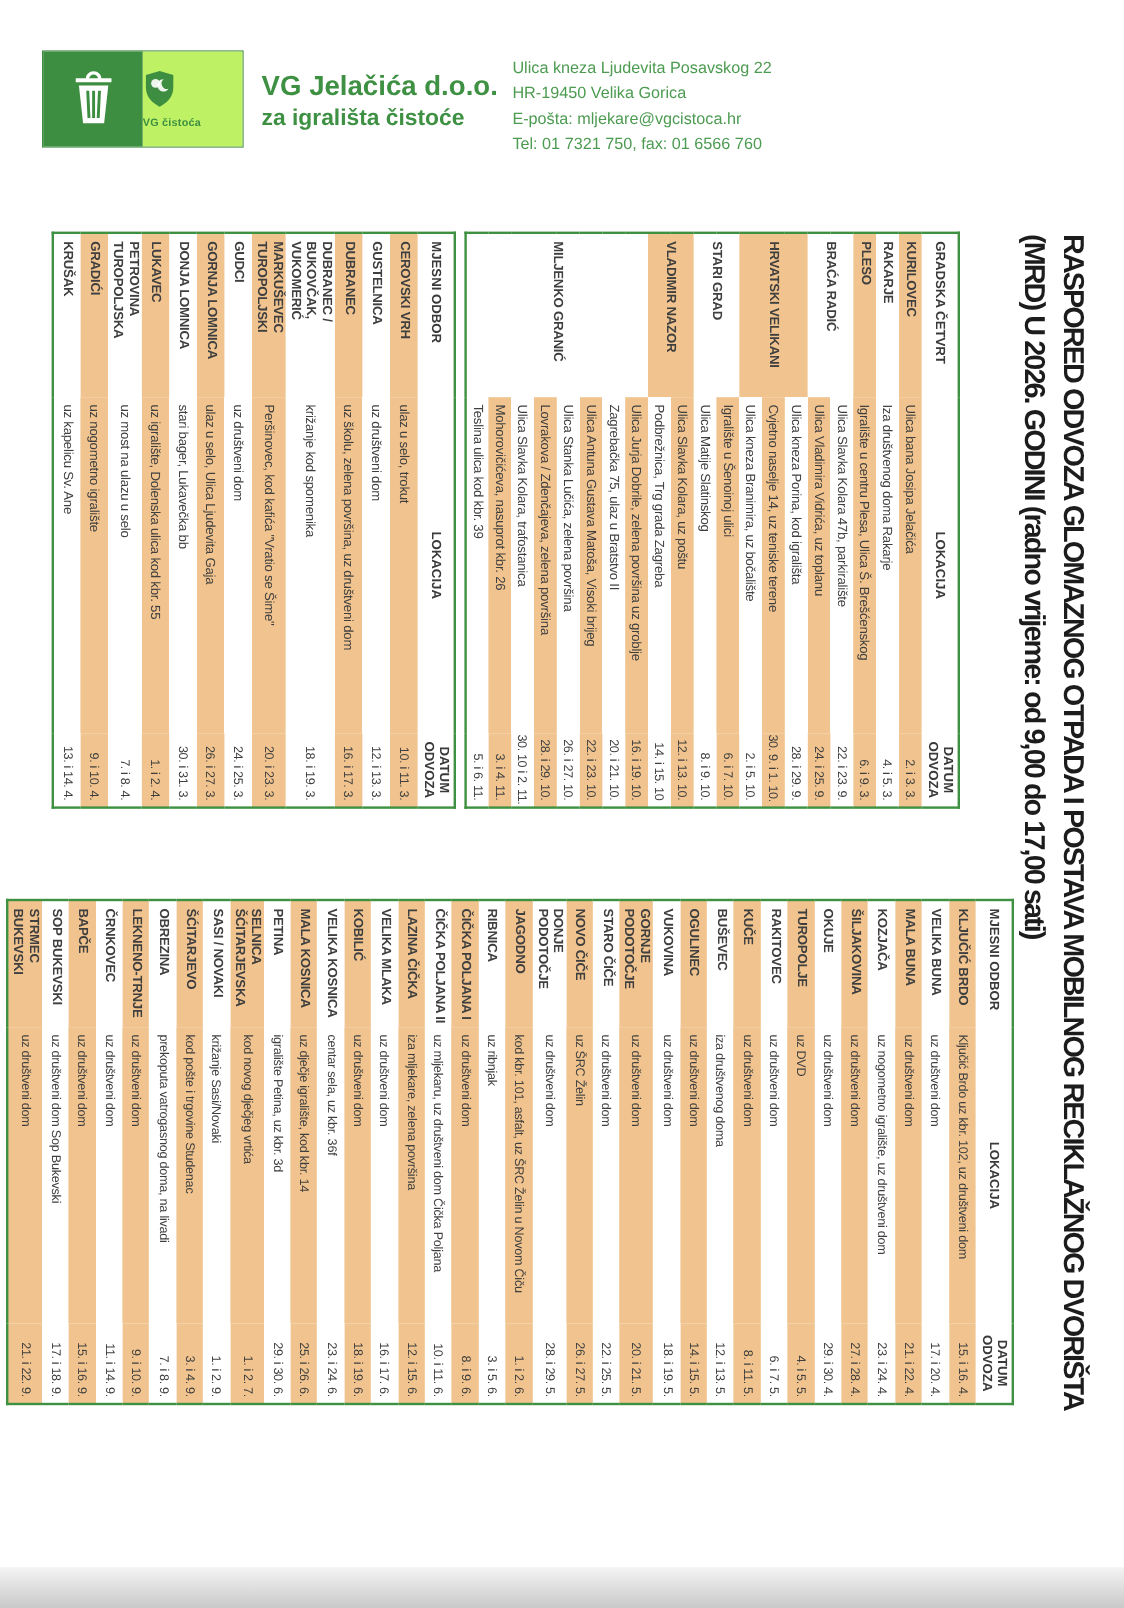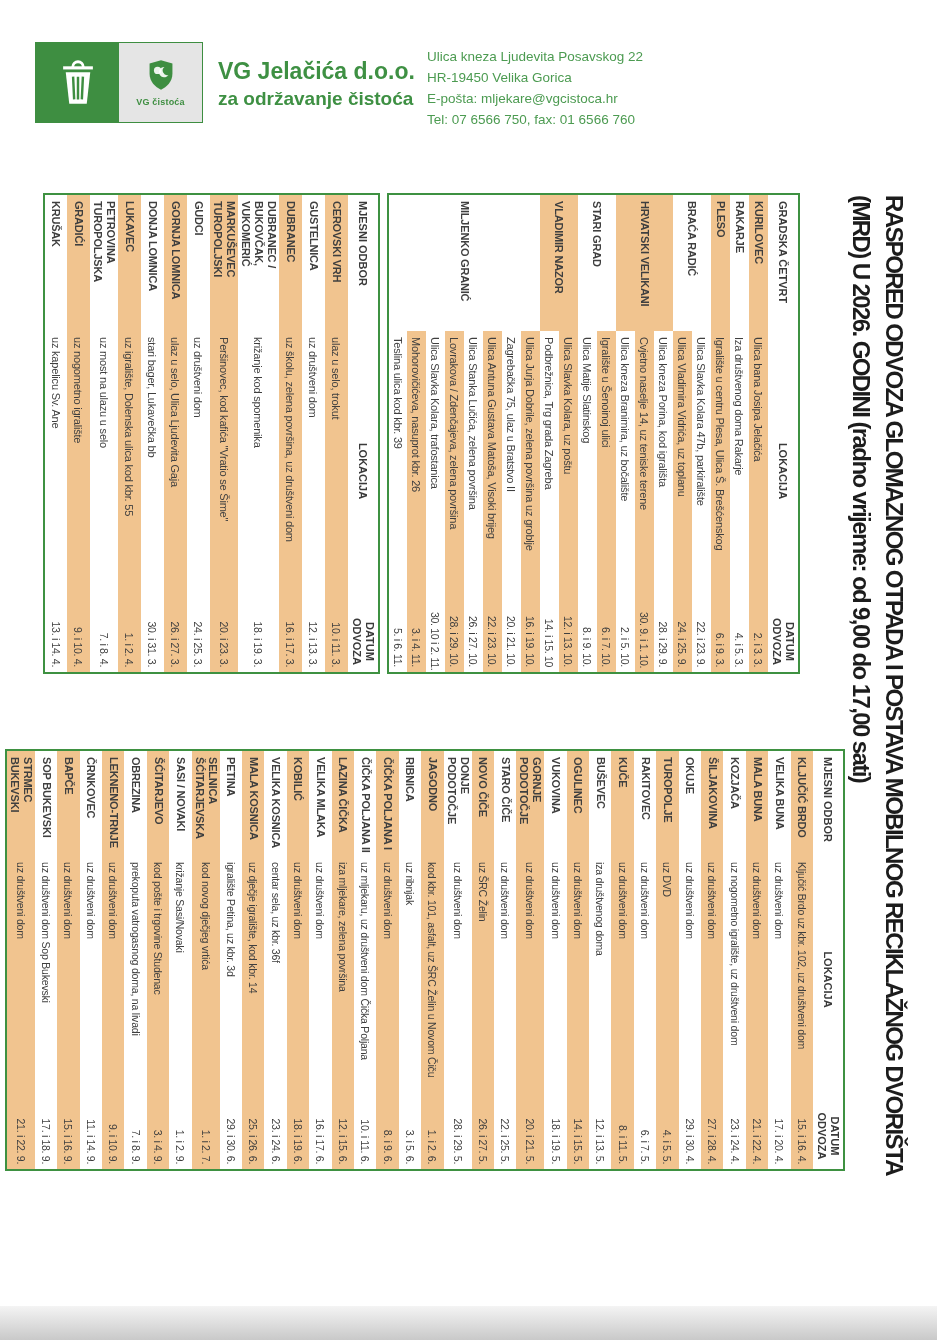"VG čistoća" .logo-right { align-items: center -> flex-start; background: #e5e5e5 -> #bef264 }
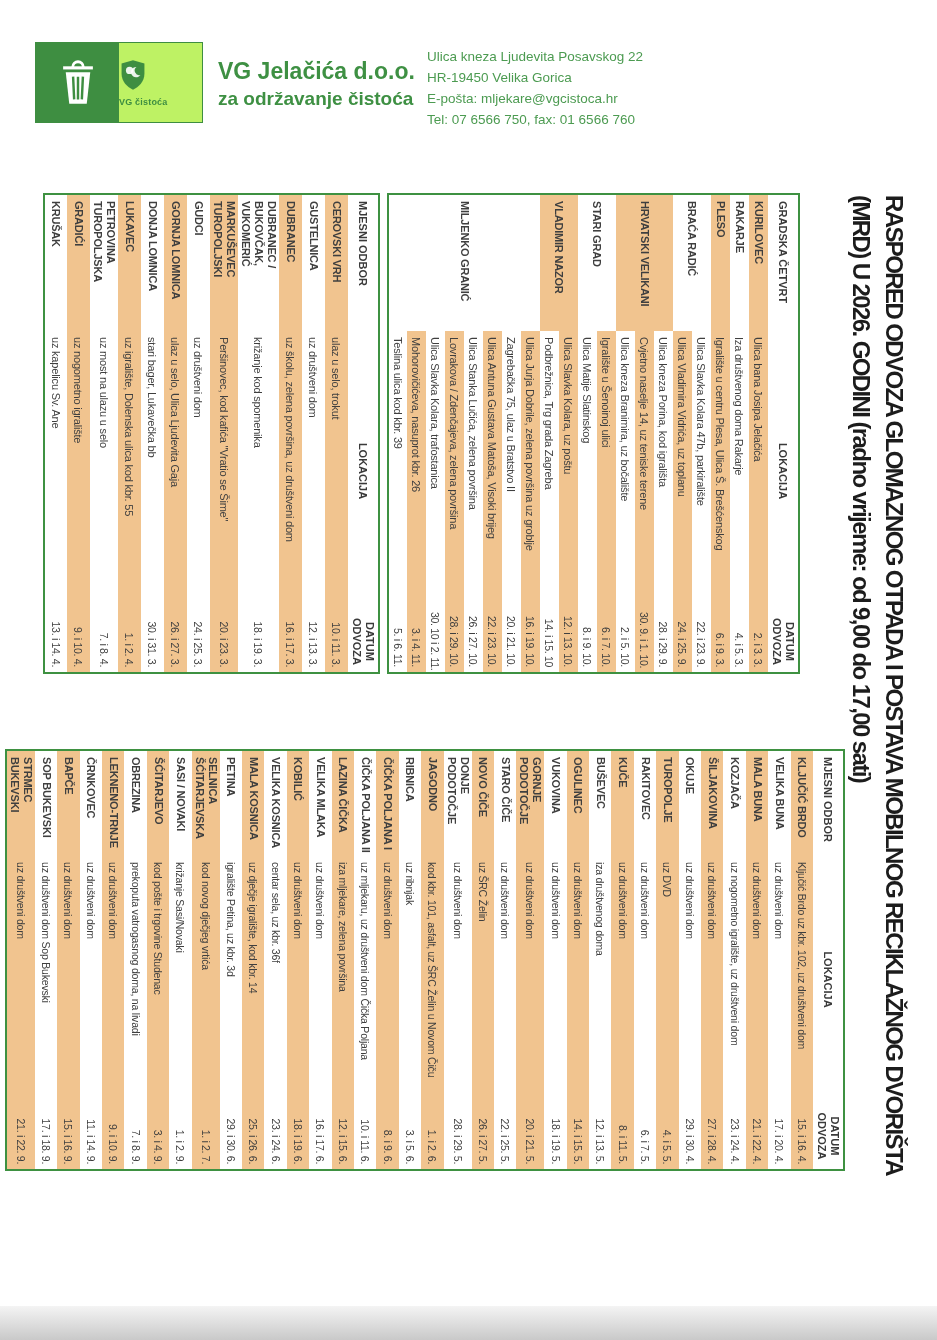"za održavanje čistoća" div.company-tagline { text: održavanje čistoća -> igrališta čistoće }
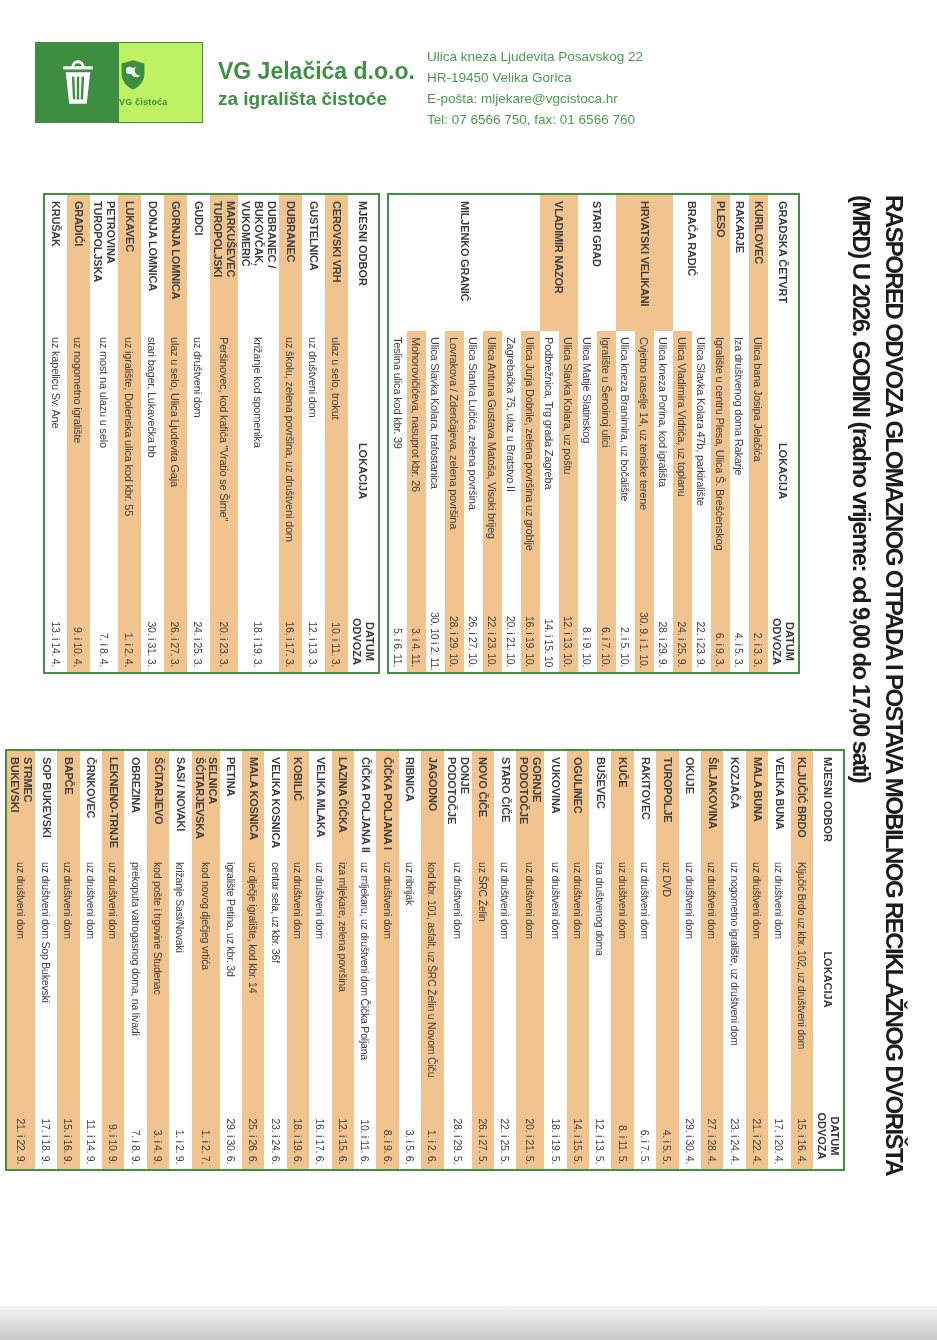"Tel: 07 6566 750, fax:" div { text: 07 6566 750 -> 01 7321 750 }
